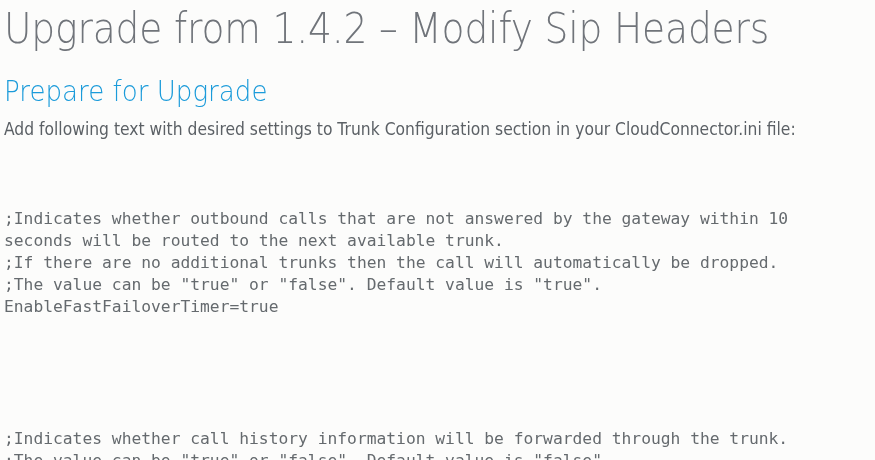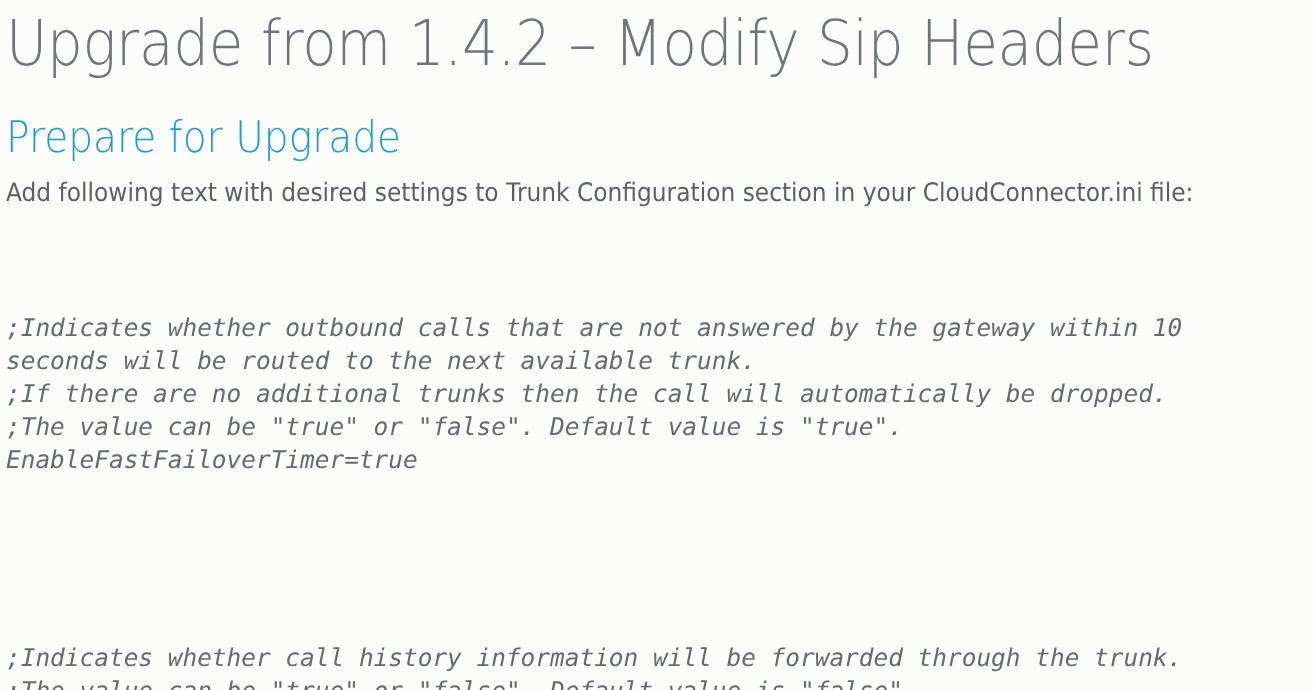";Indicates whether outbound calls that" .code-para { font-style: italic -> none }
